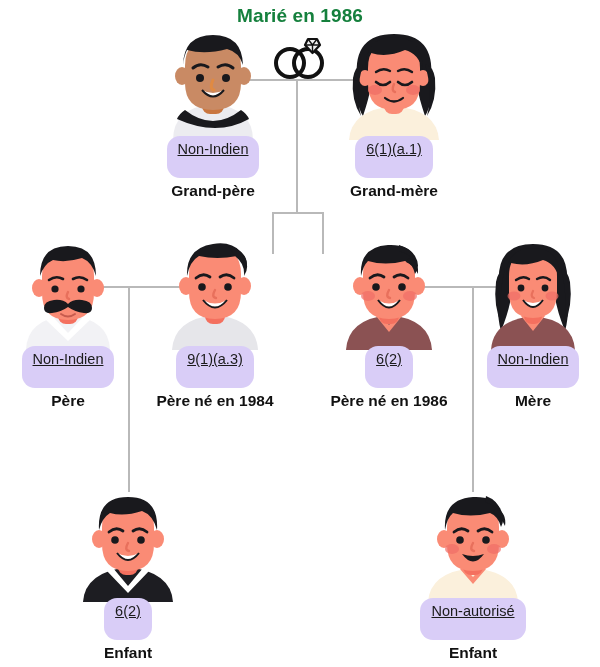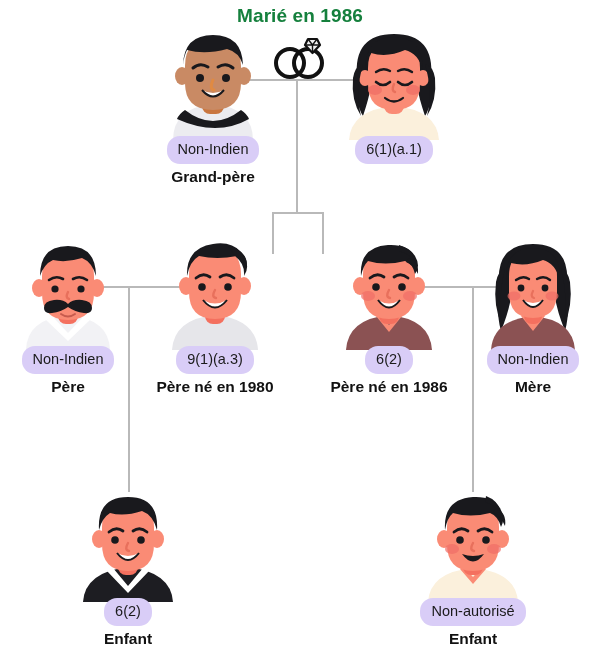"Non-Indien" .badge { padding: 6px 11px 7px -> 6px 11px 21px; text-decoration: none -> underline }
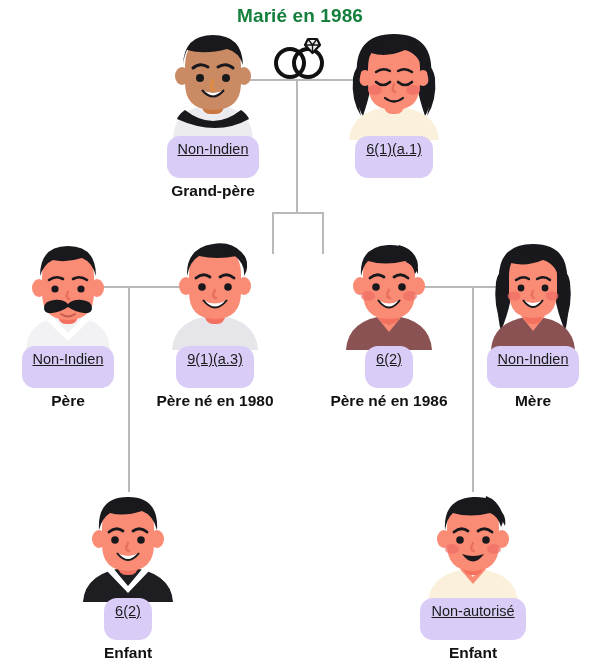"Grand-mère" div.caption { html: none -> <div>Grand-mère</div> }
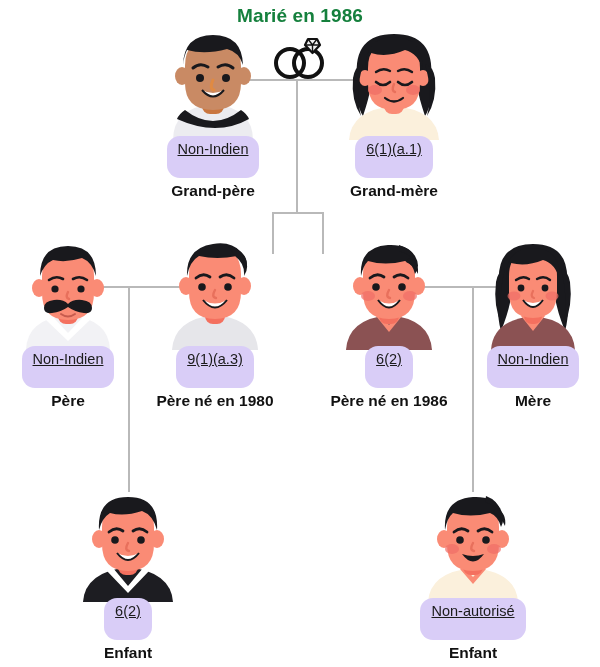"Père né en 1980" div.caption { text: 1980 -> 1984 }
